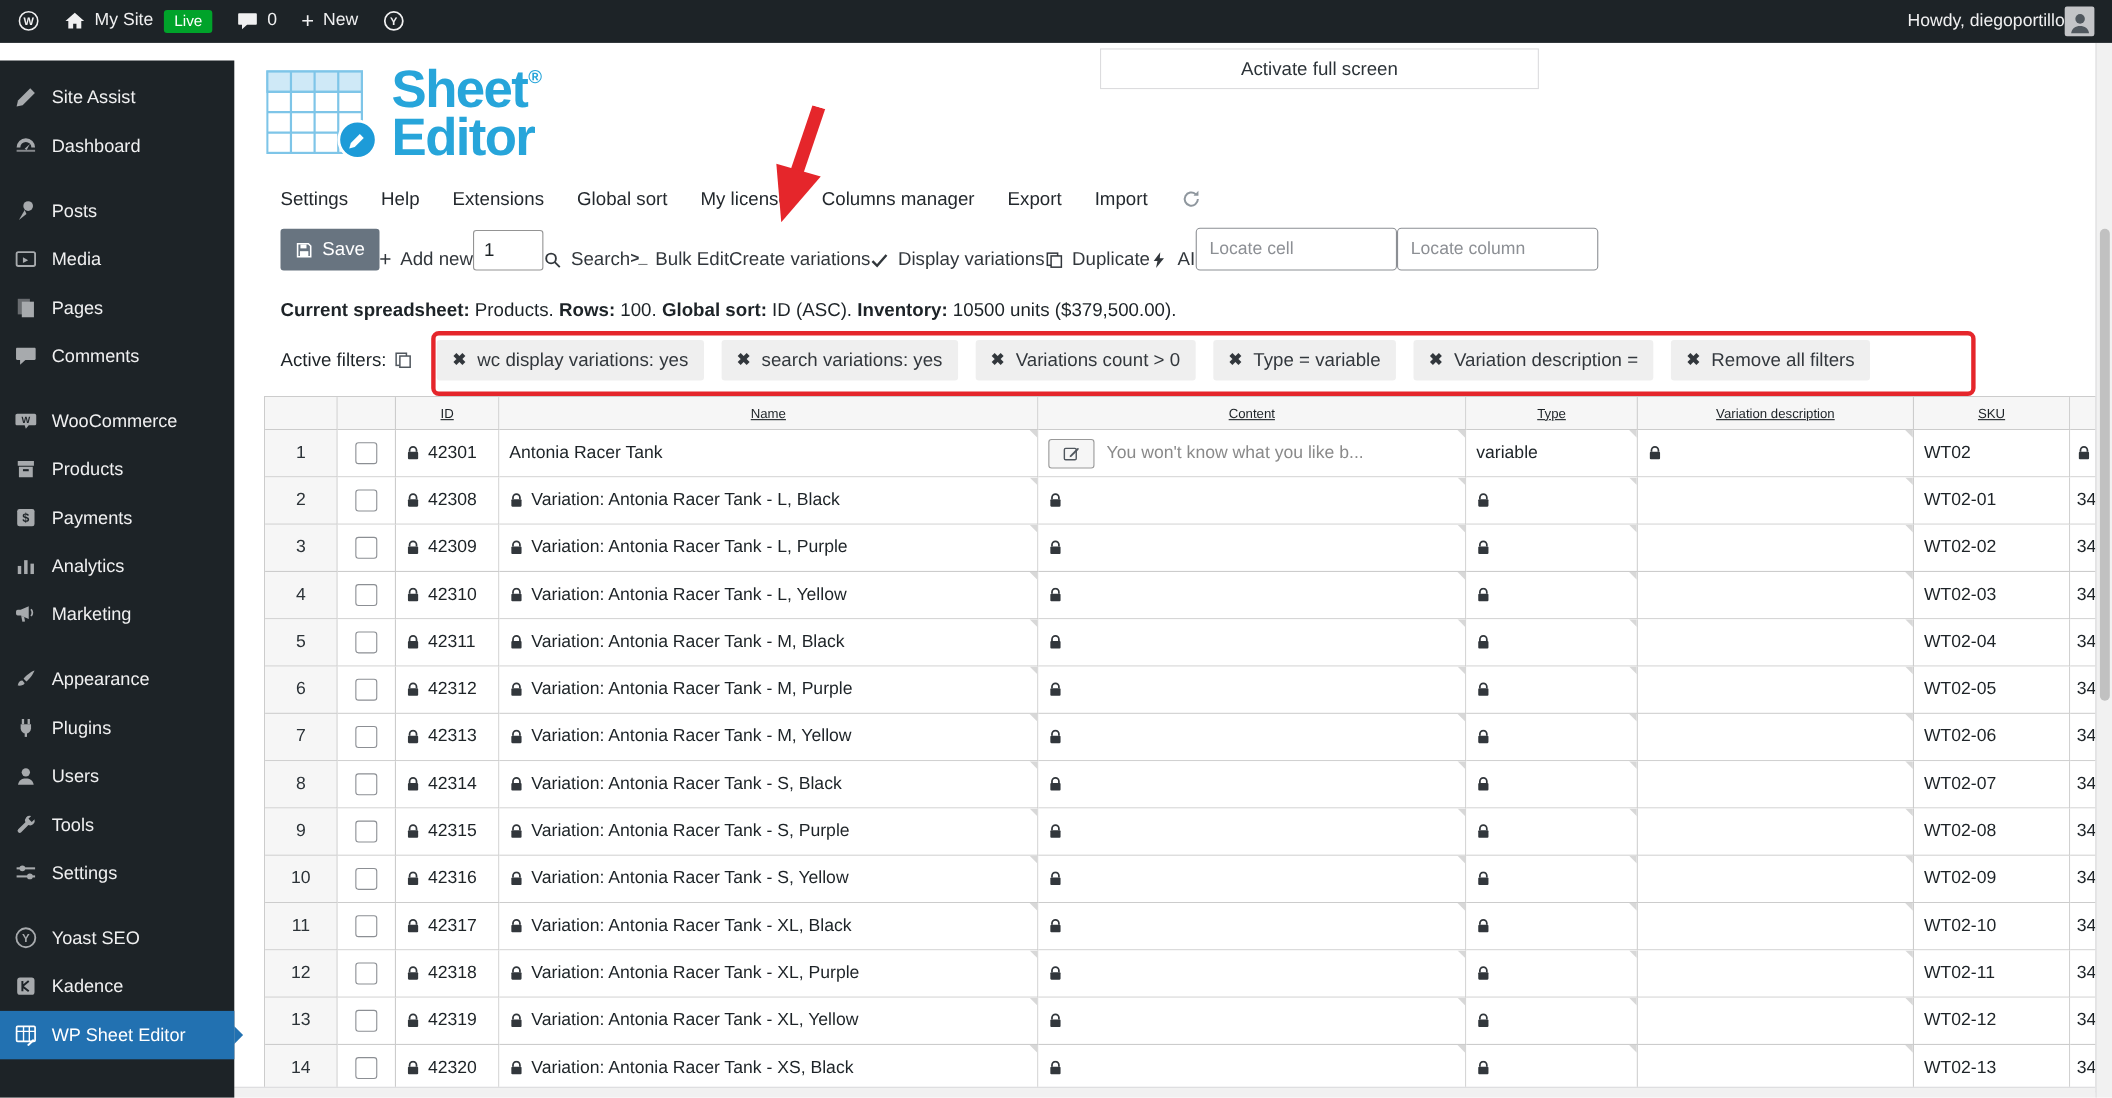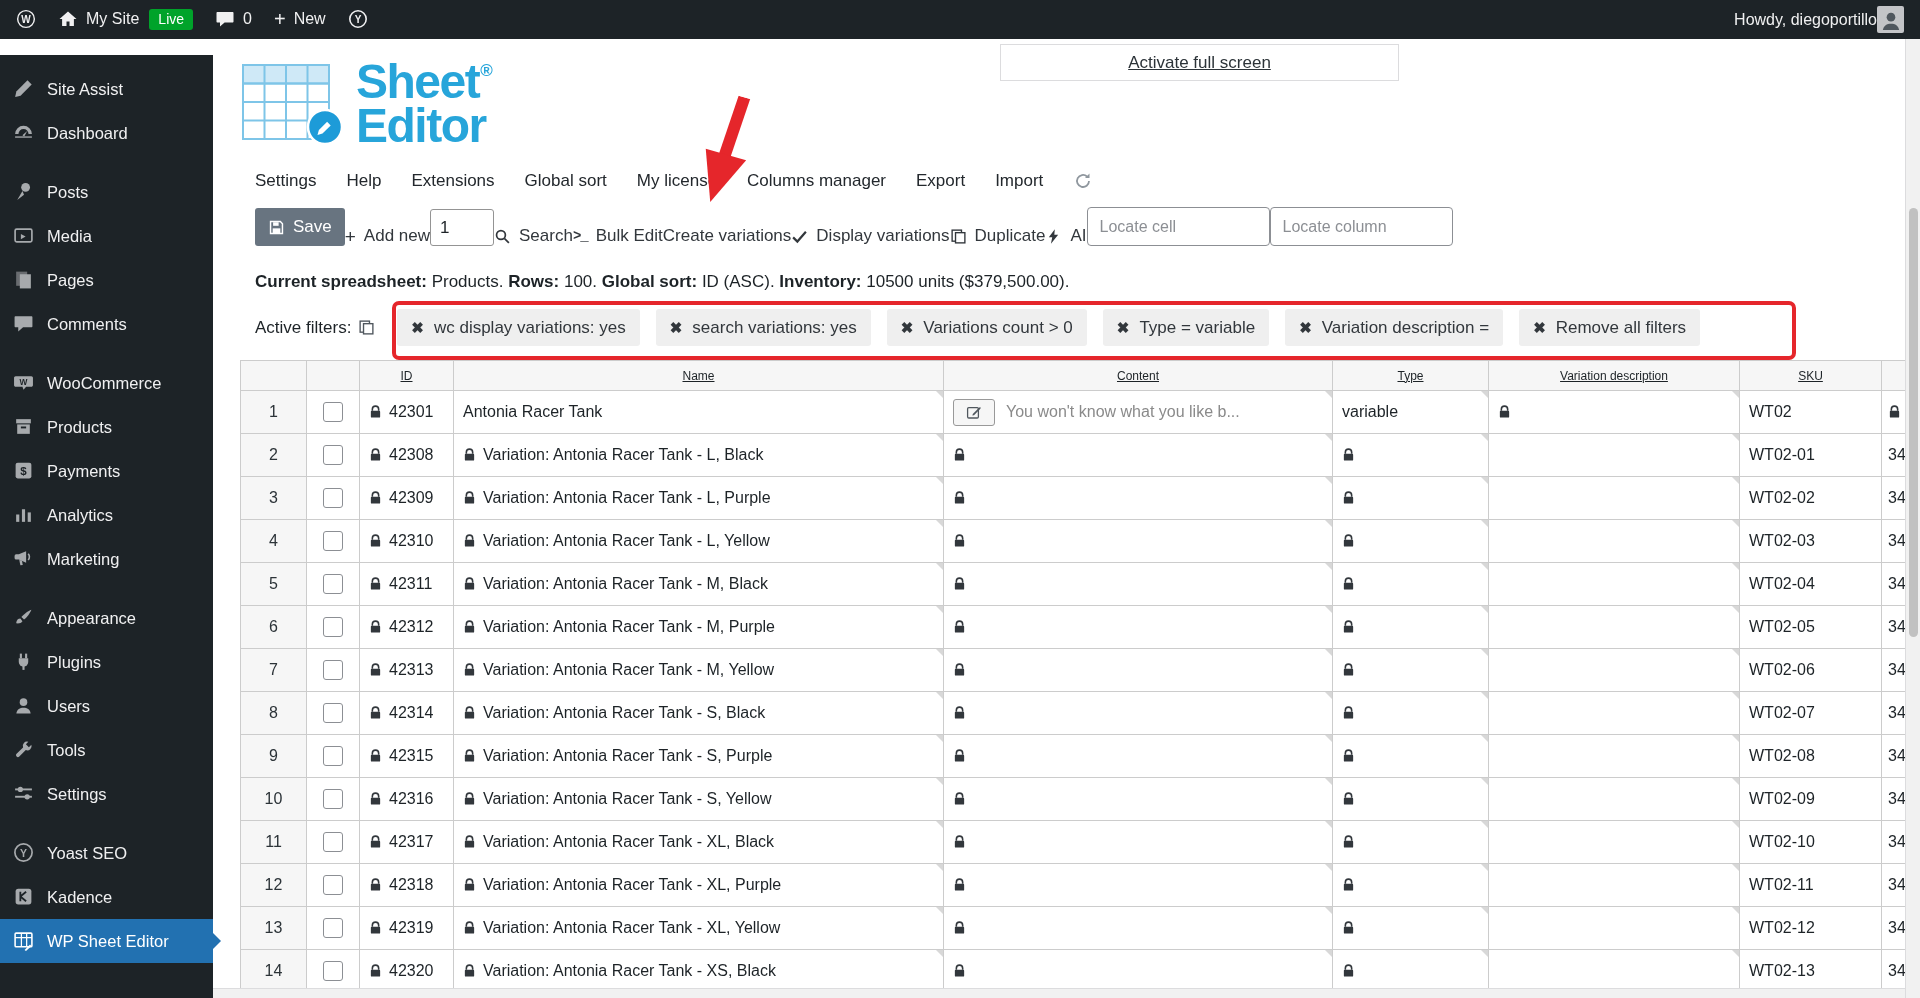"Activate full screen" #fullscreen-box a { text-decoration: underline -> none }
